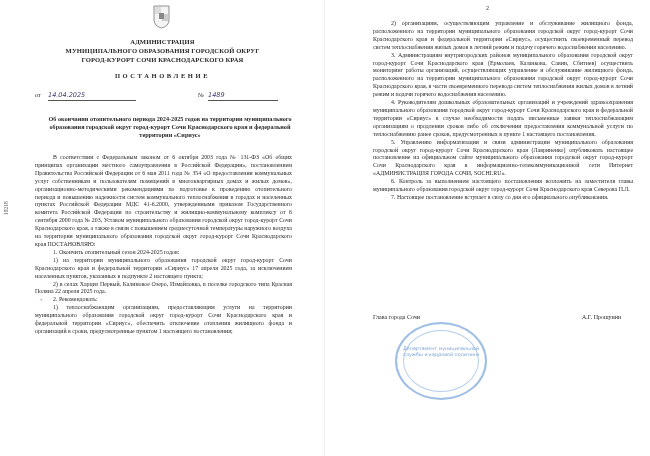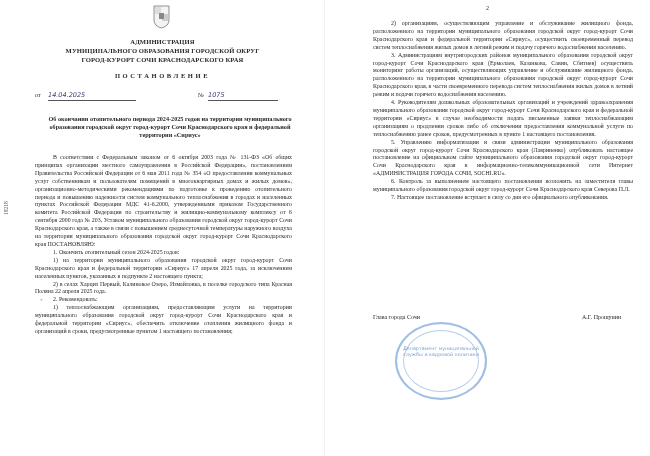"1075" span.hand { text: 1075 -> 1489 }
